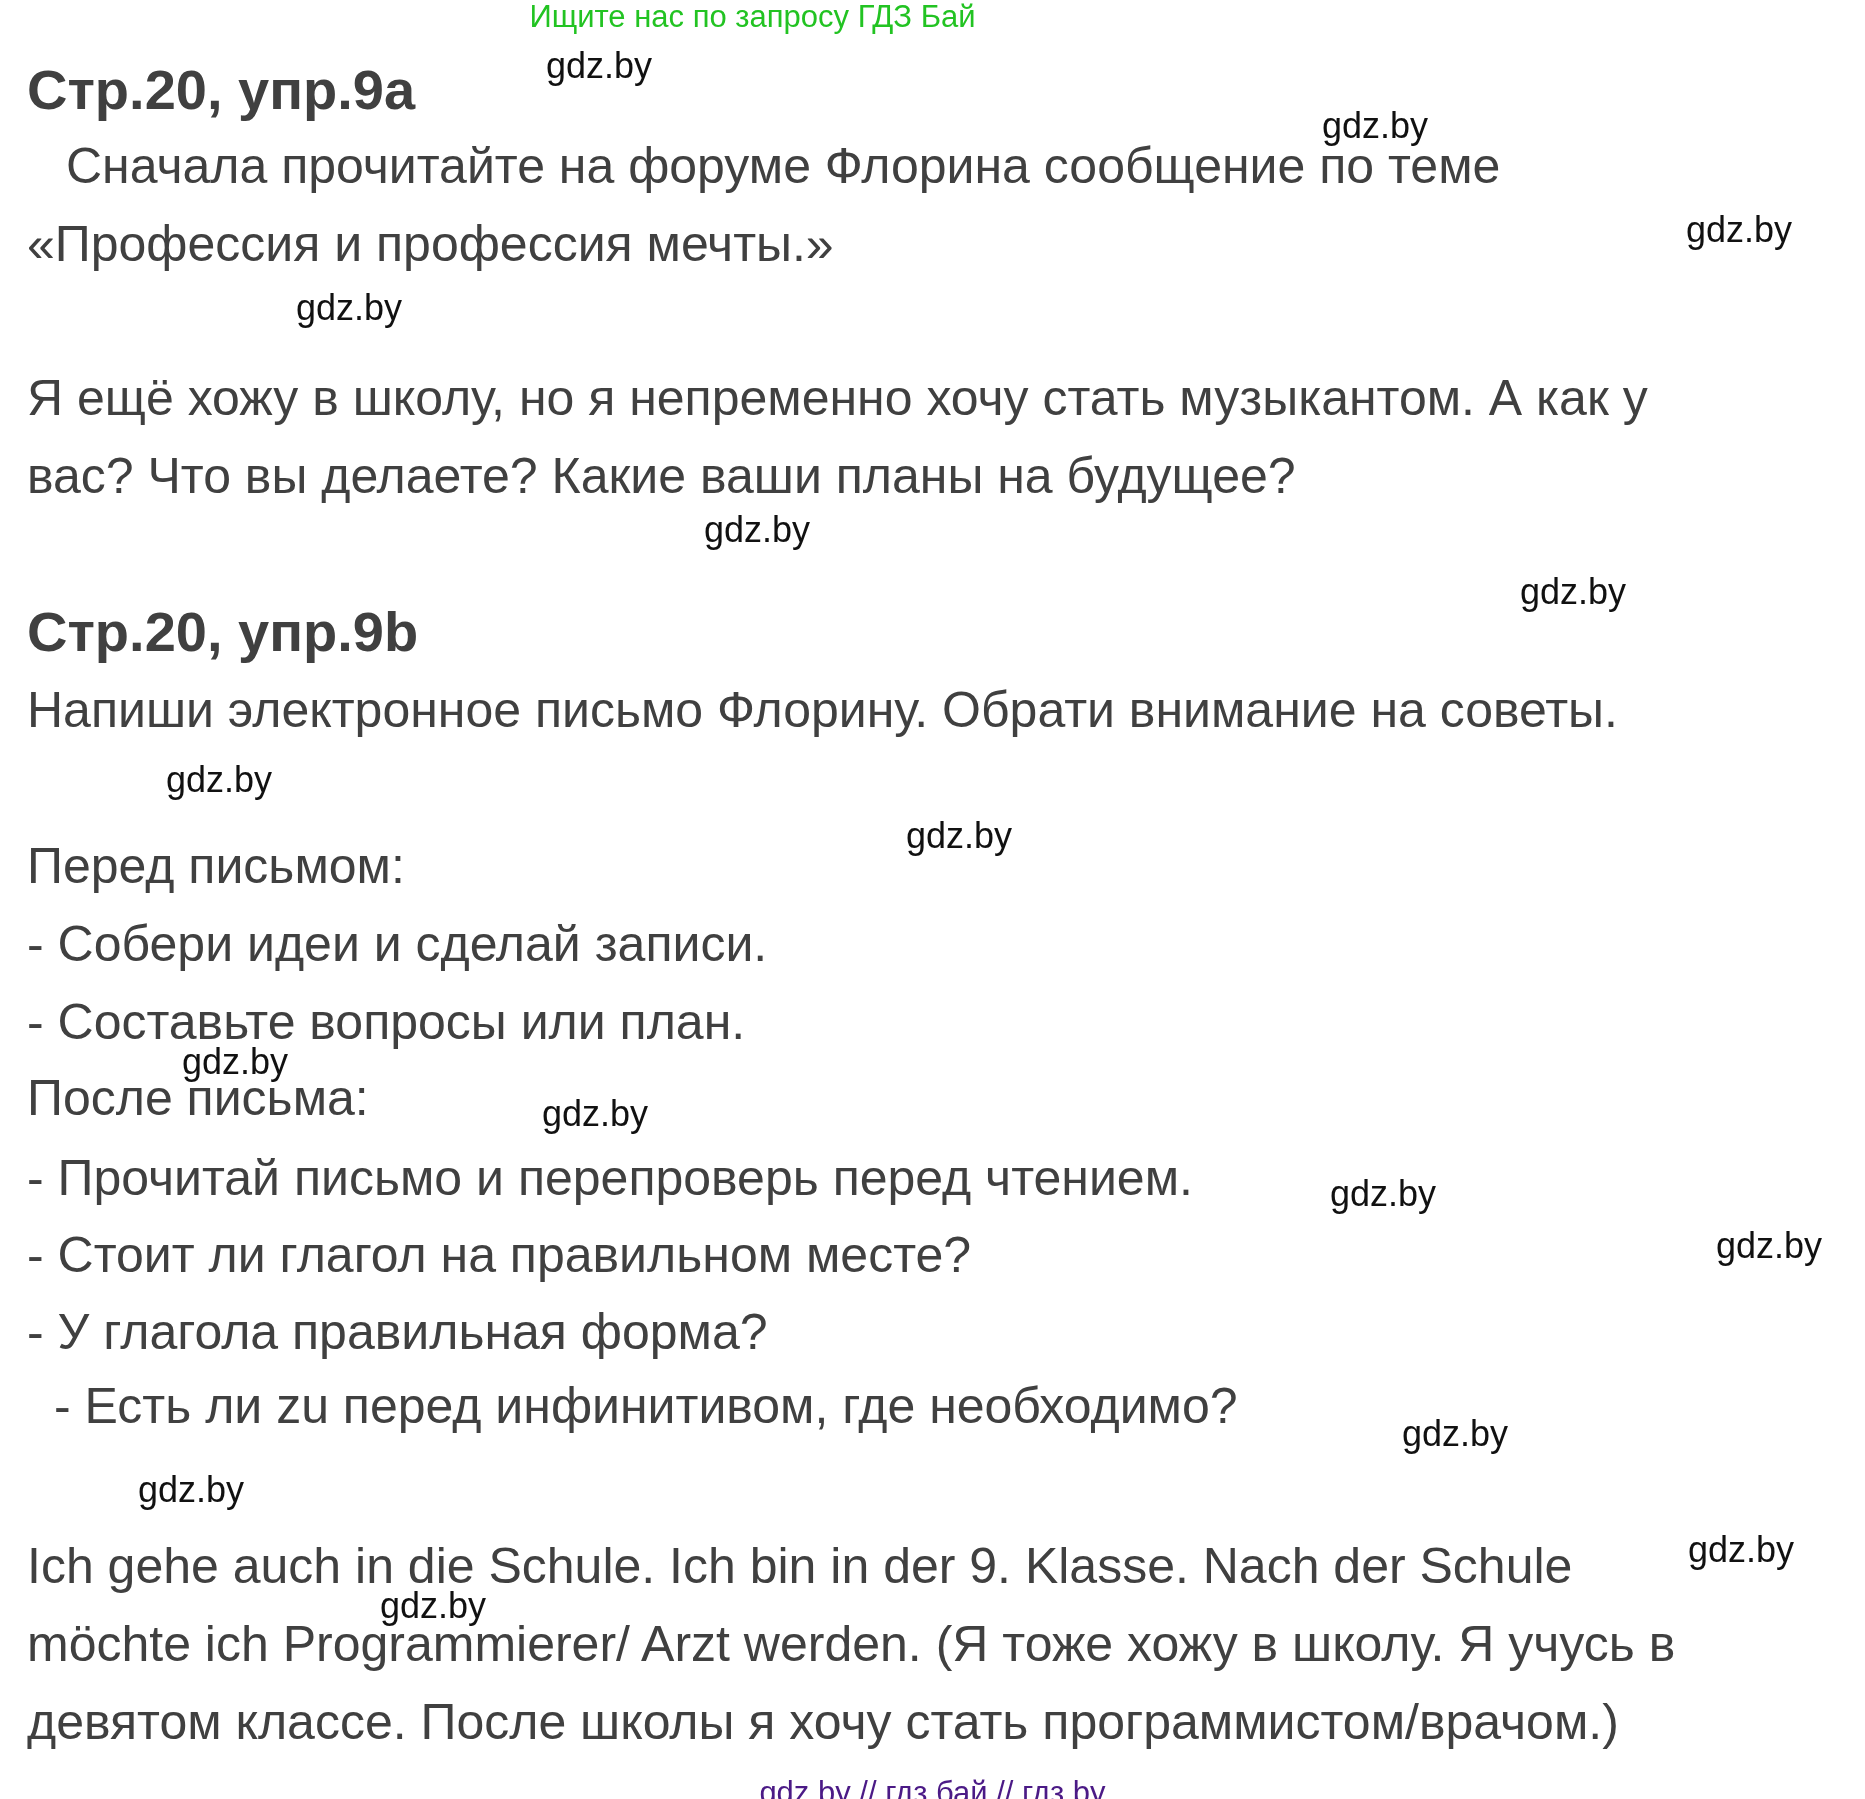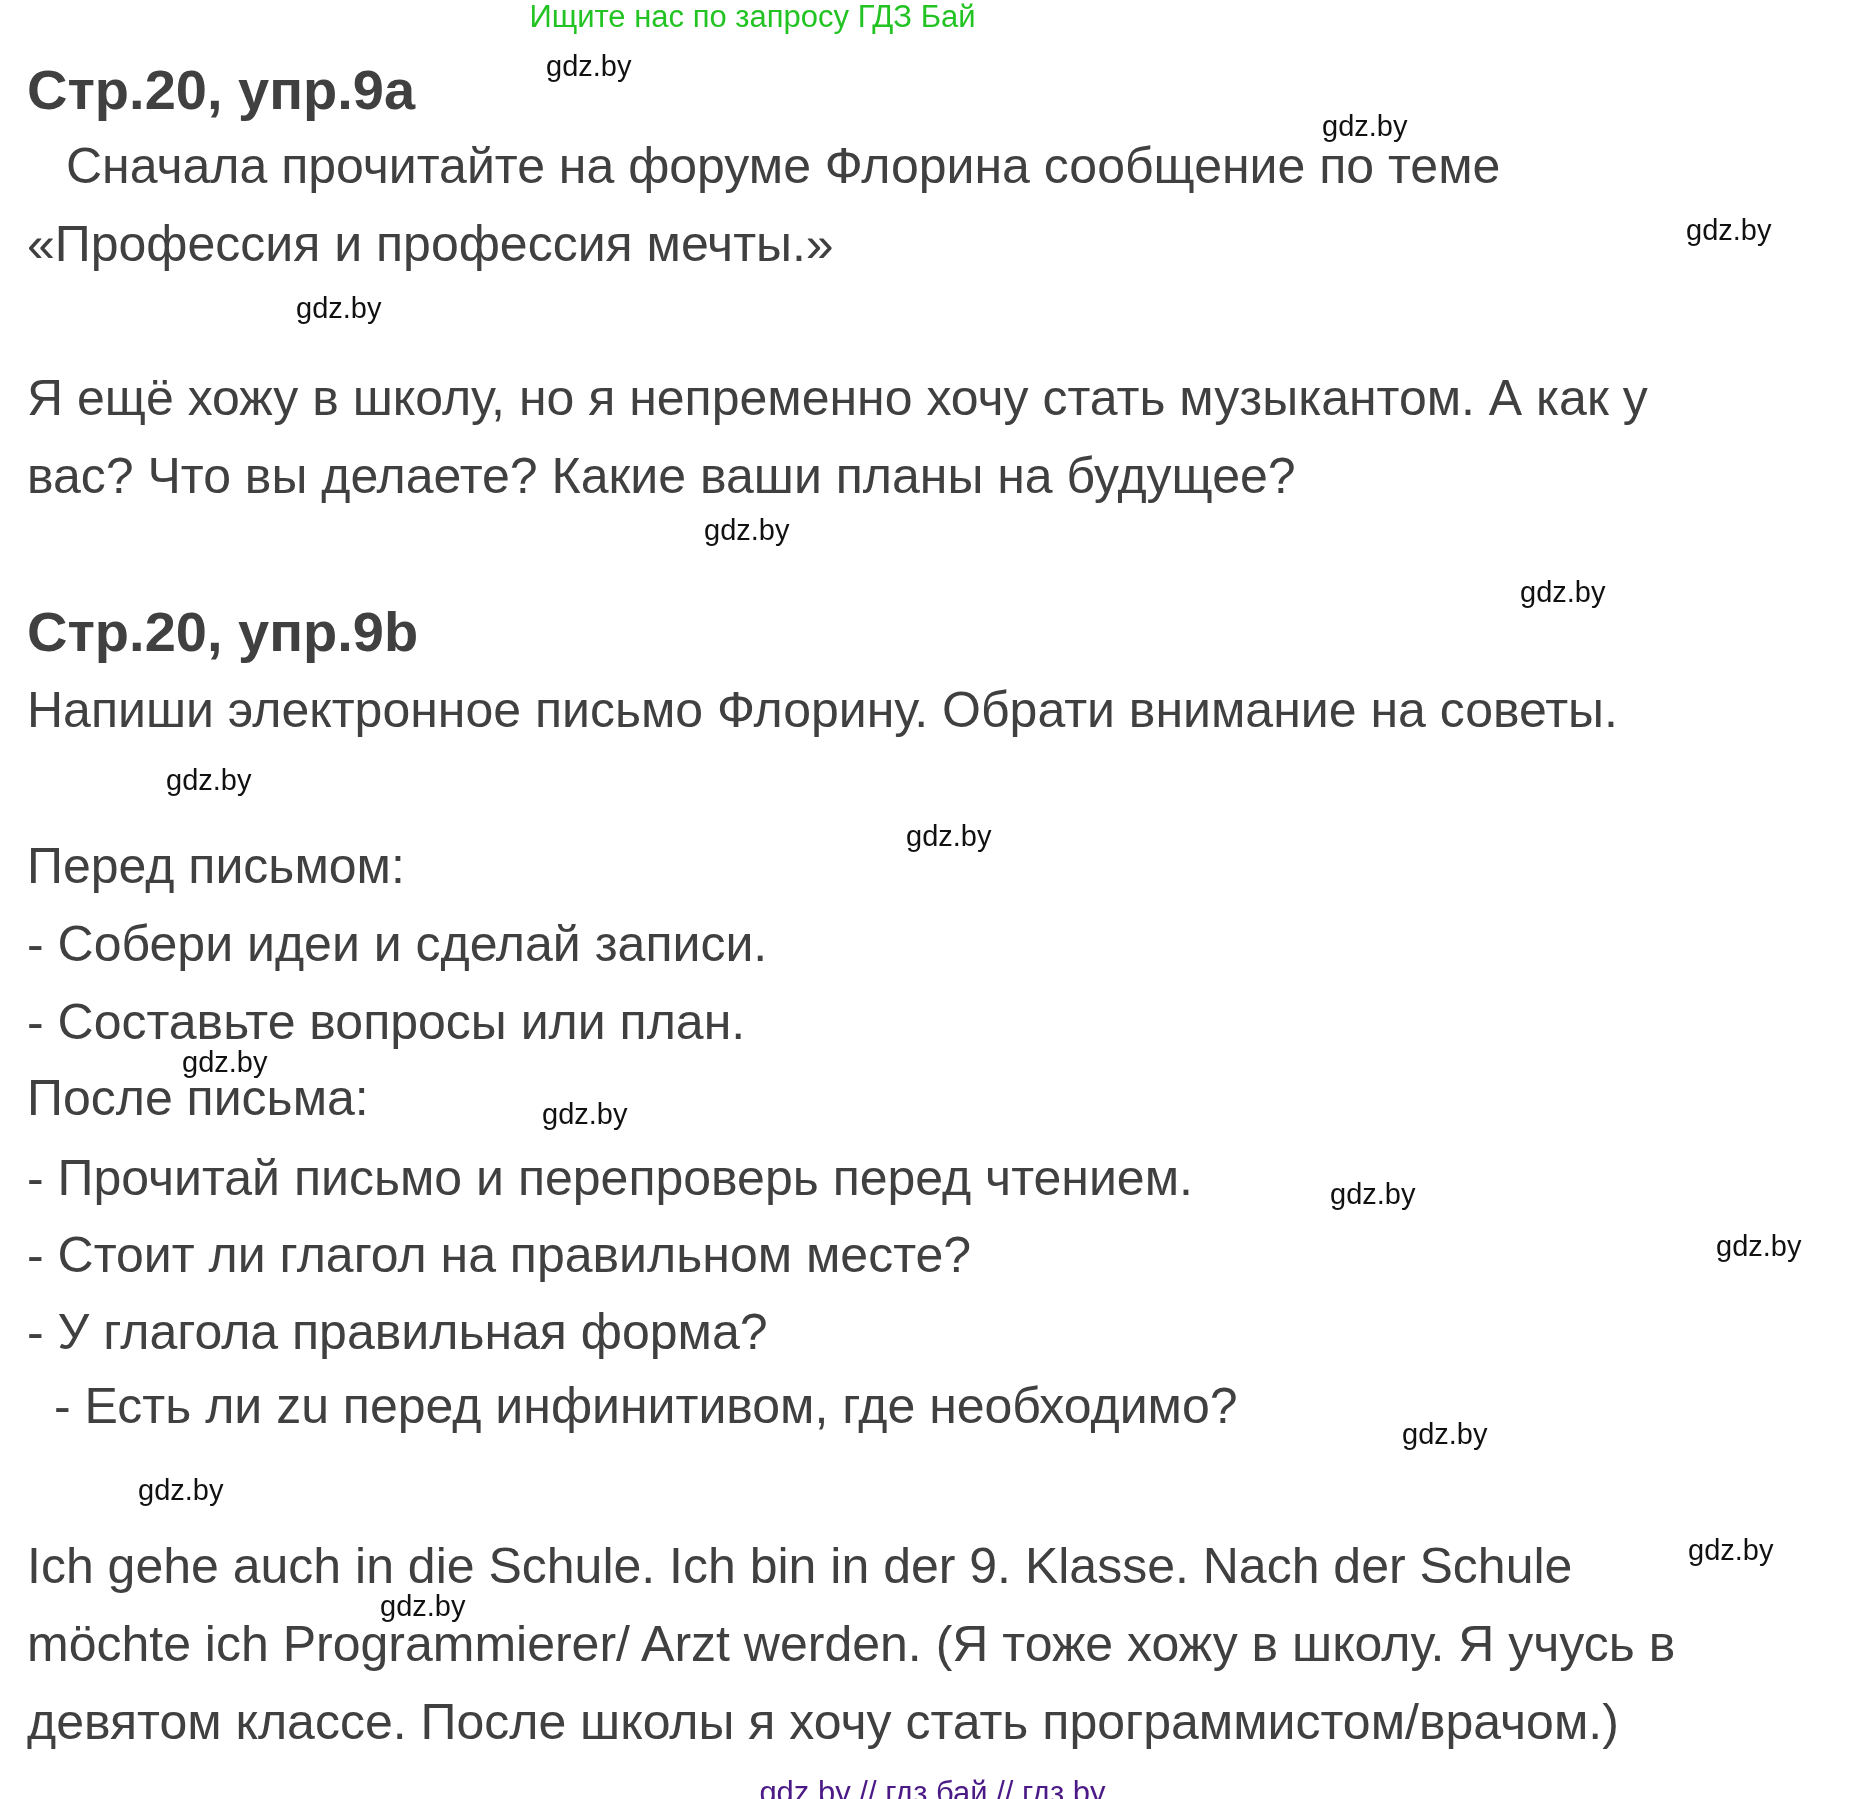"gdz.by" .wm { font-size: 29px -> 36px }
